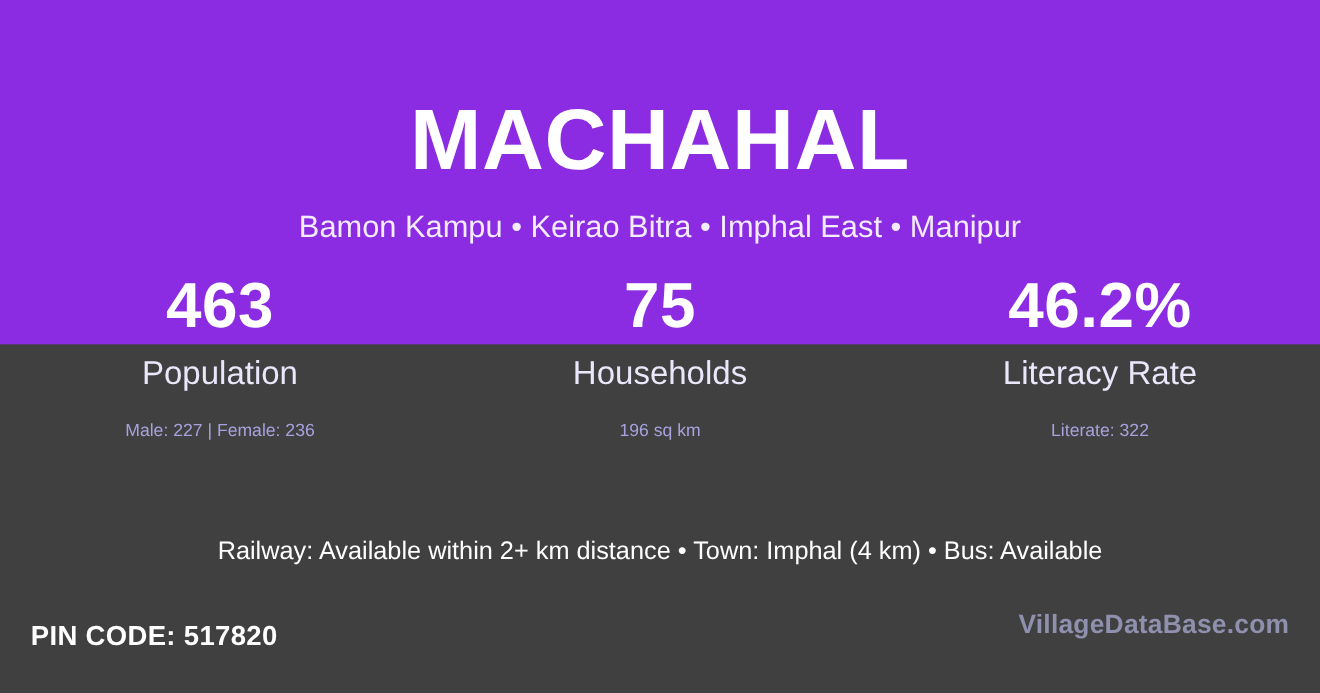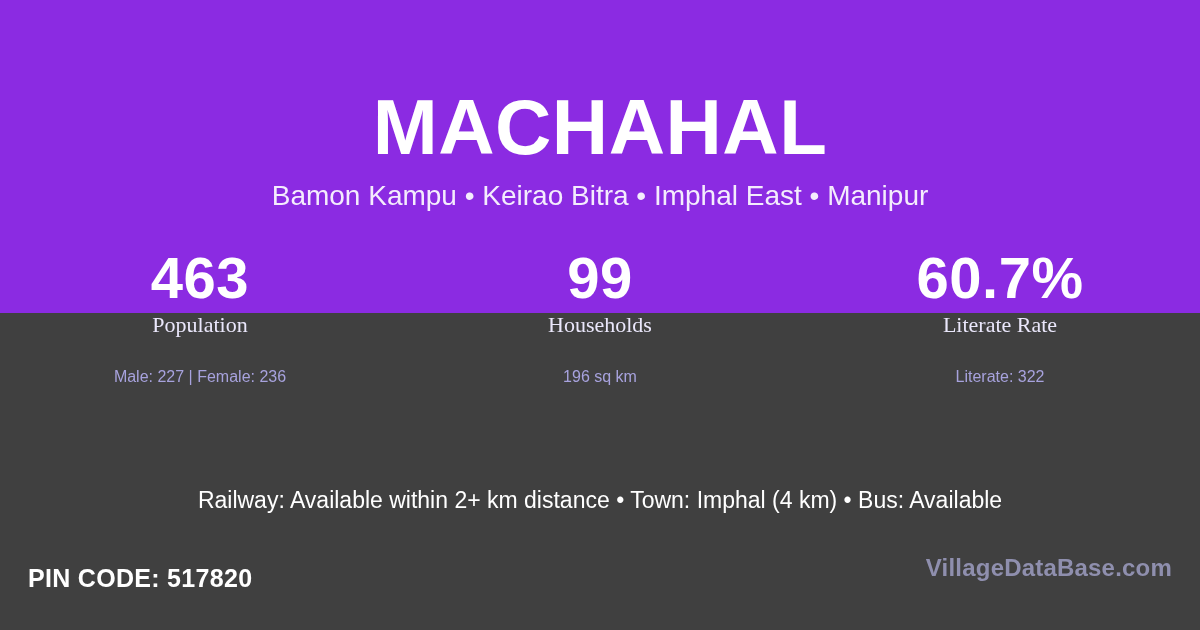"Bamon Kampu • Keirao Bitra" .village-subtitle { top: 178px -> 188px }
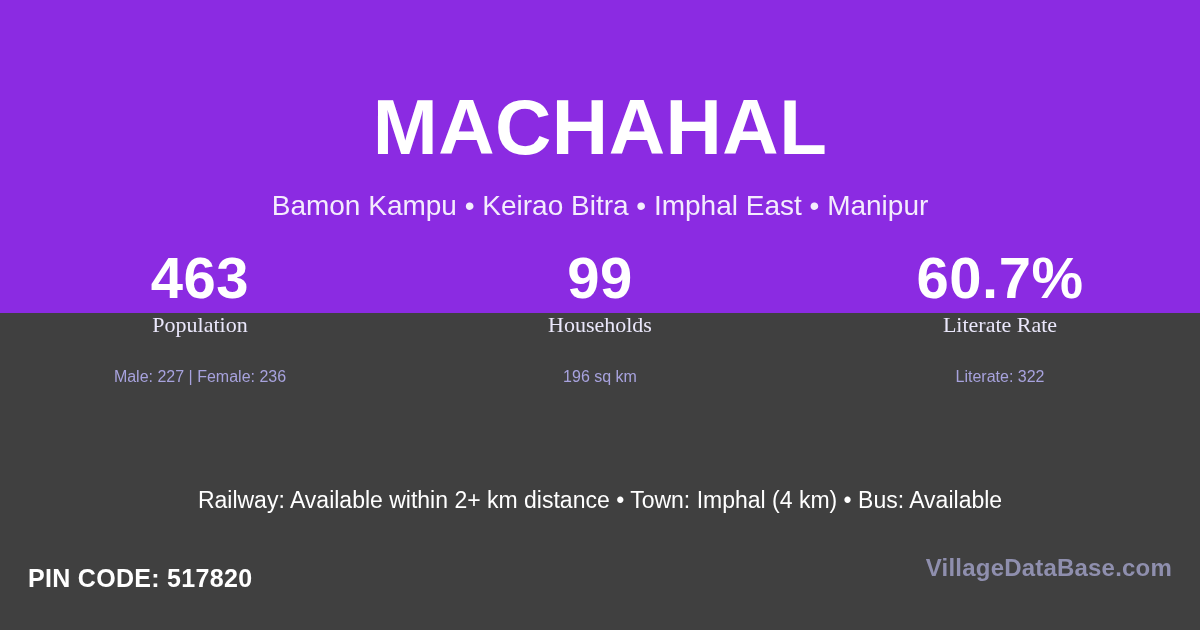"99" div.stat-value { text: 99 -> 75 }
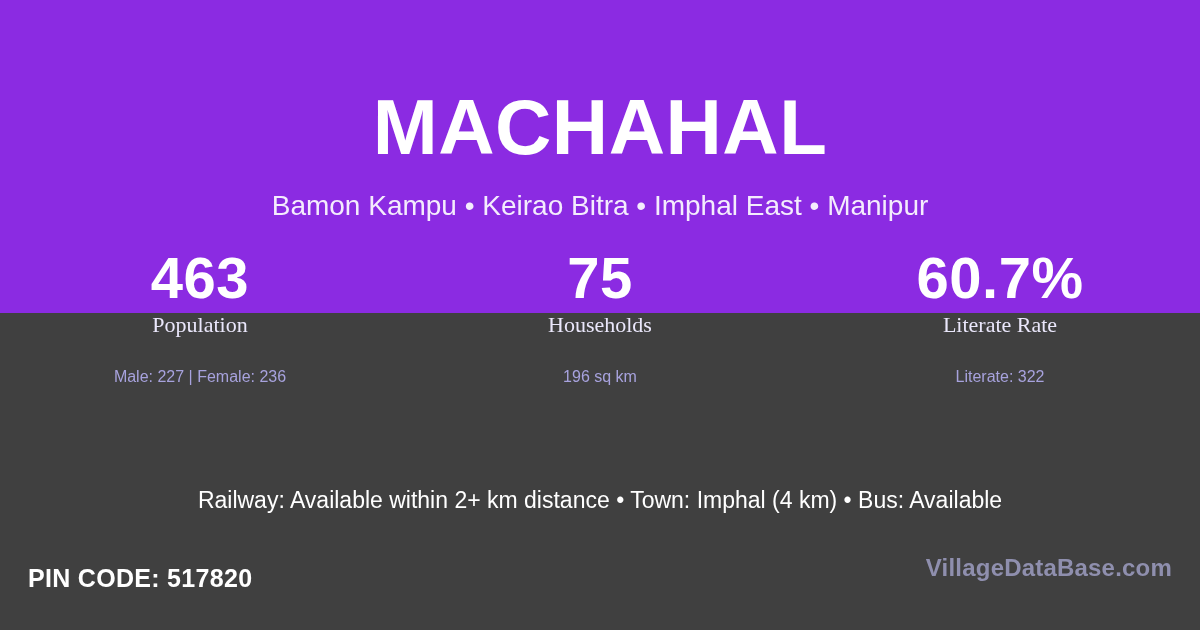"60.7%" div.stat-value { text: 60.7% -> 46.2% }
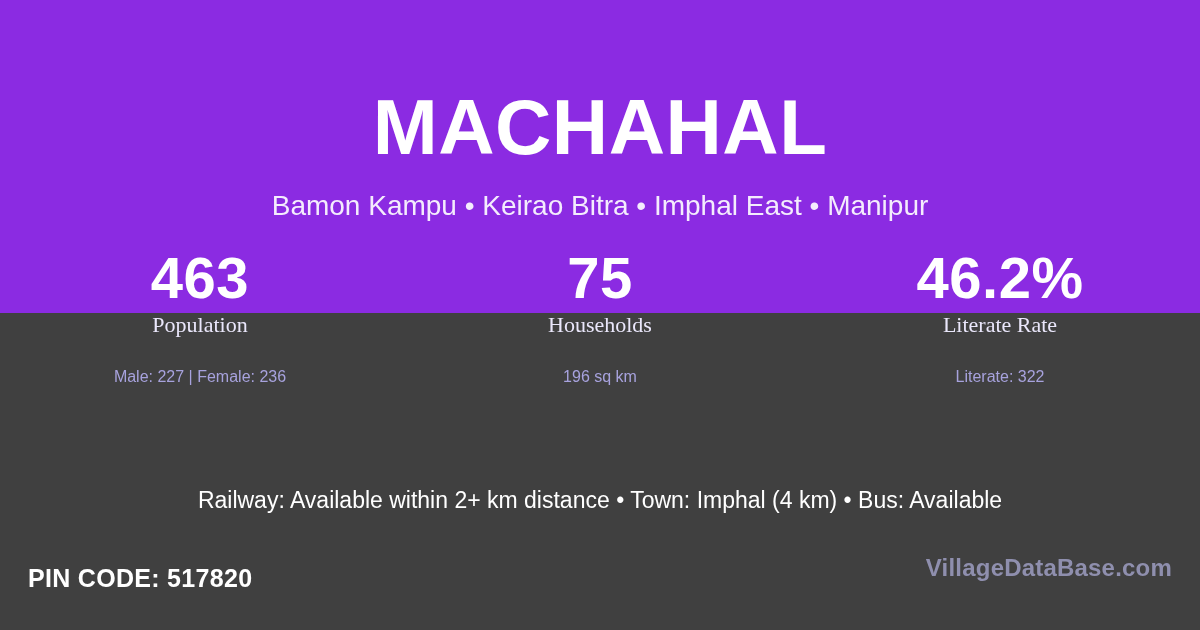"Population" .stat-label { font-family: Liberation Serif, serif -> none; font-size: 22px -> 30px; margin-top: 0 -> 15px }
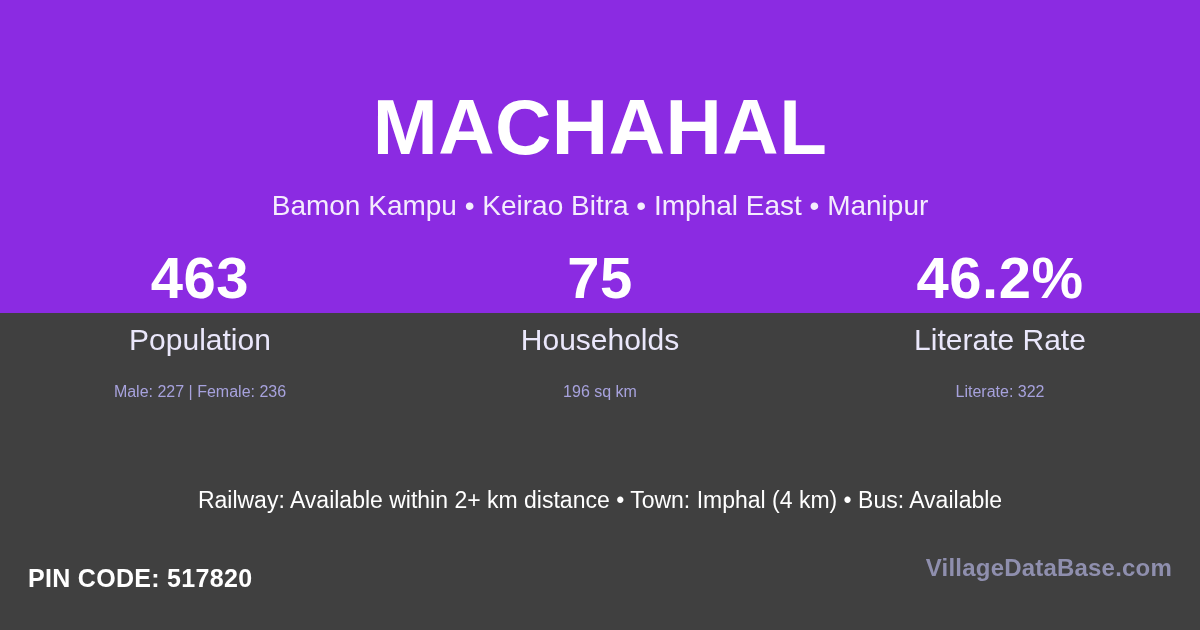"Literate Rate" div.stat-label { text: Literate -> Literacy }
